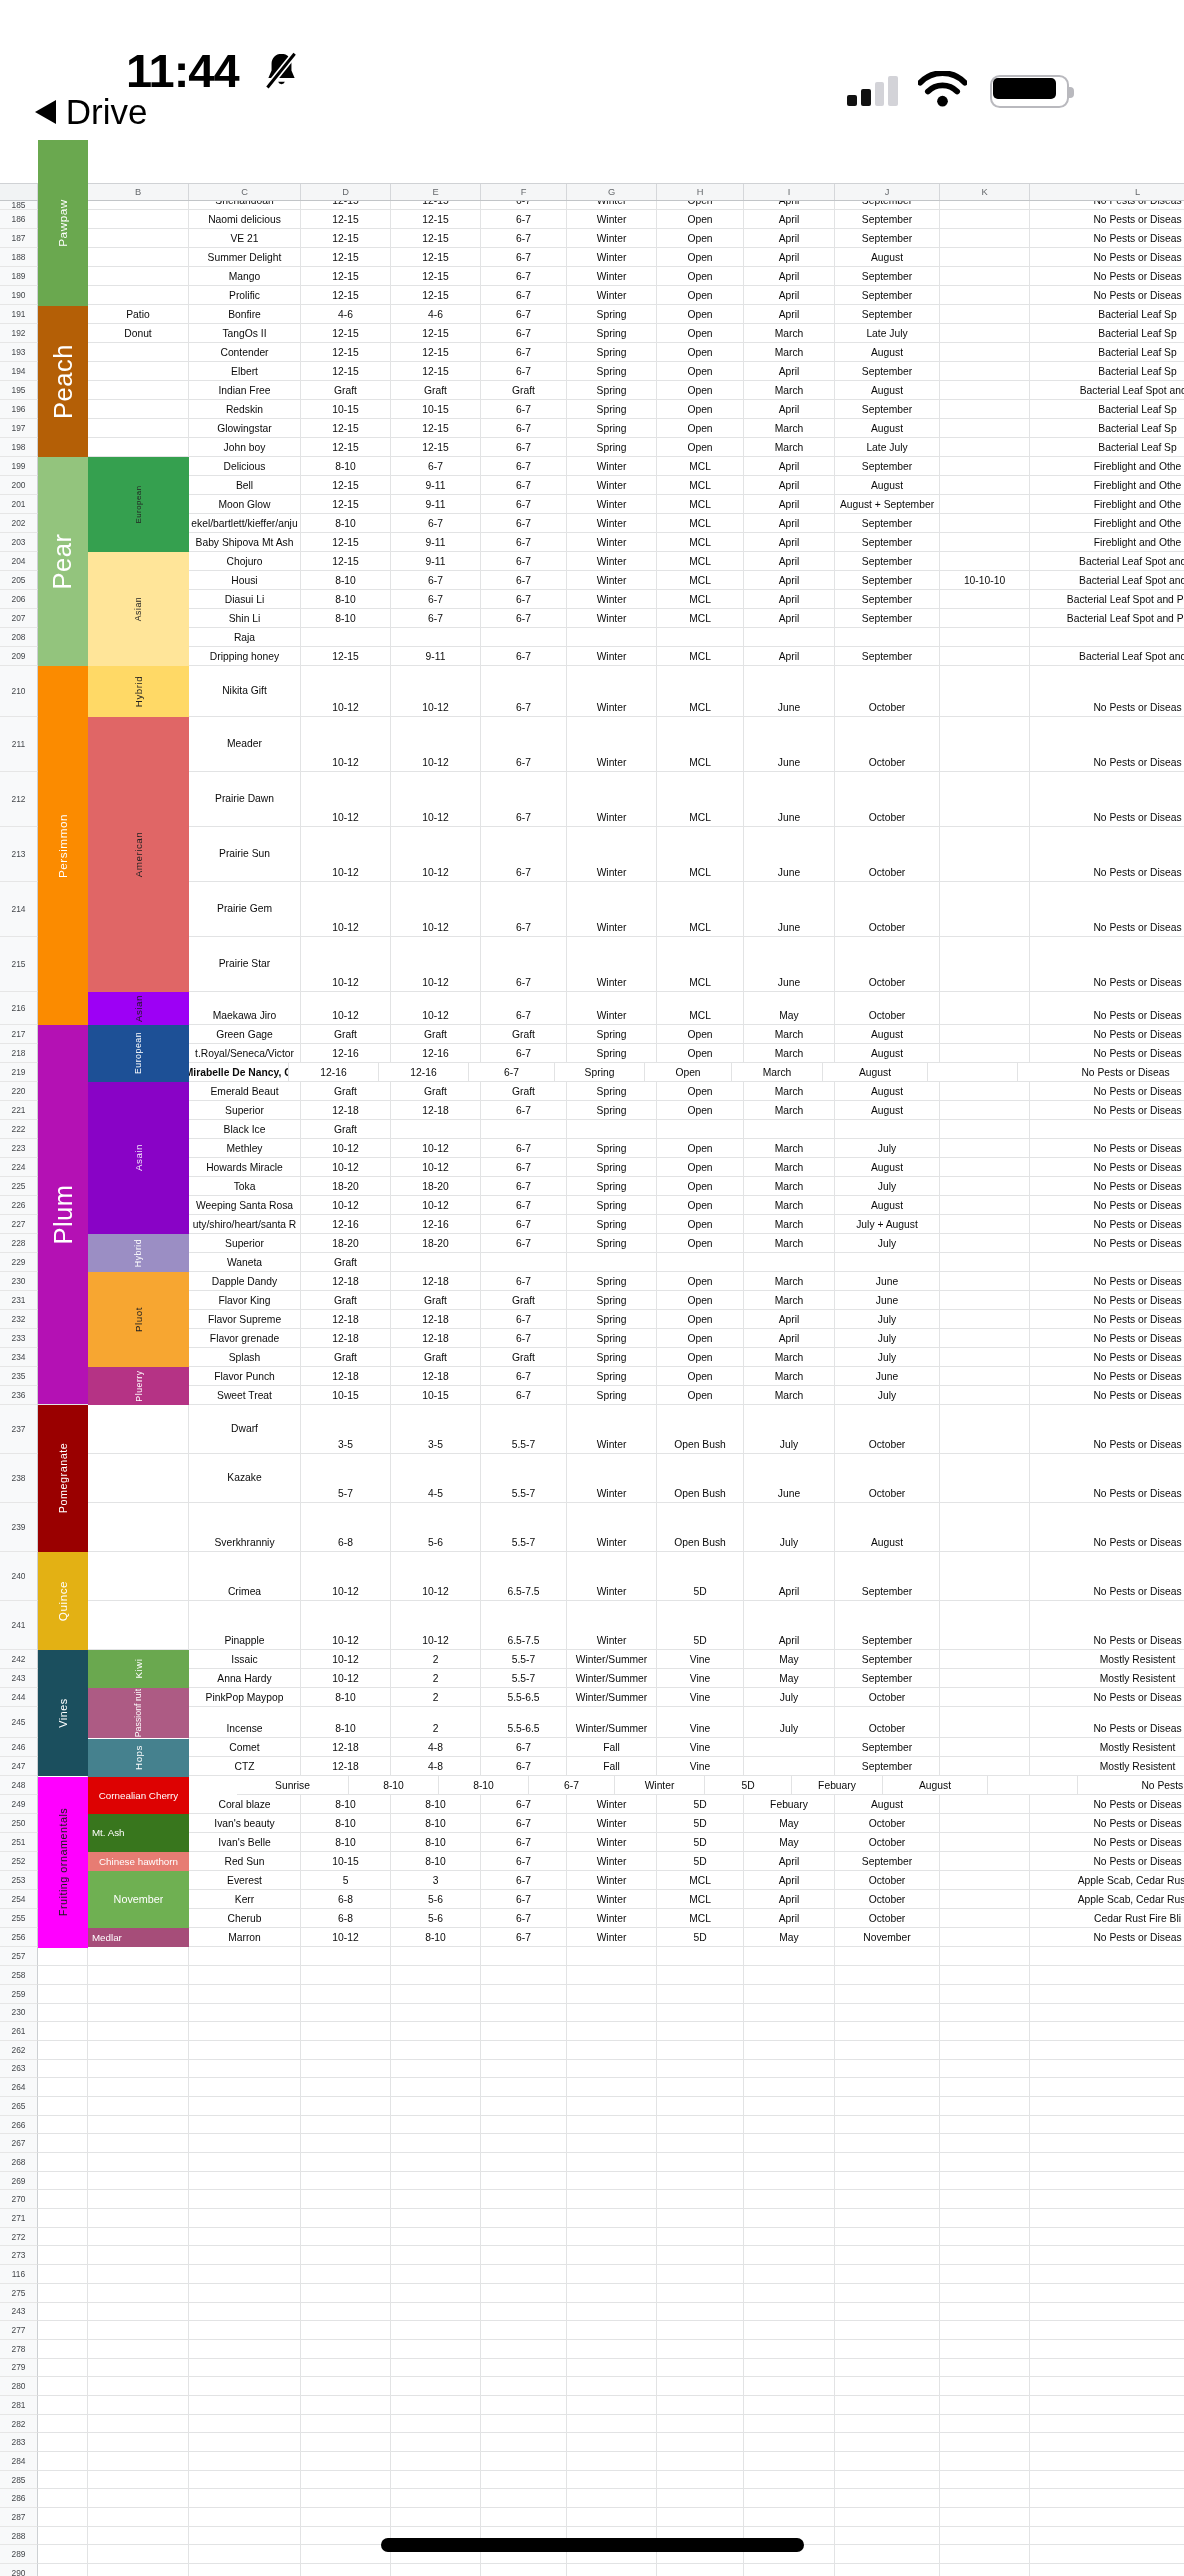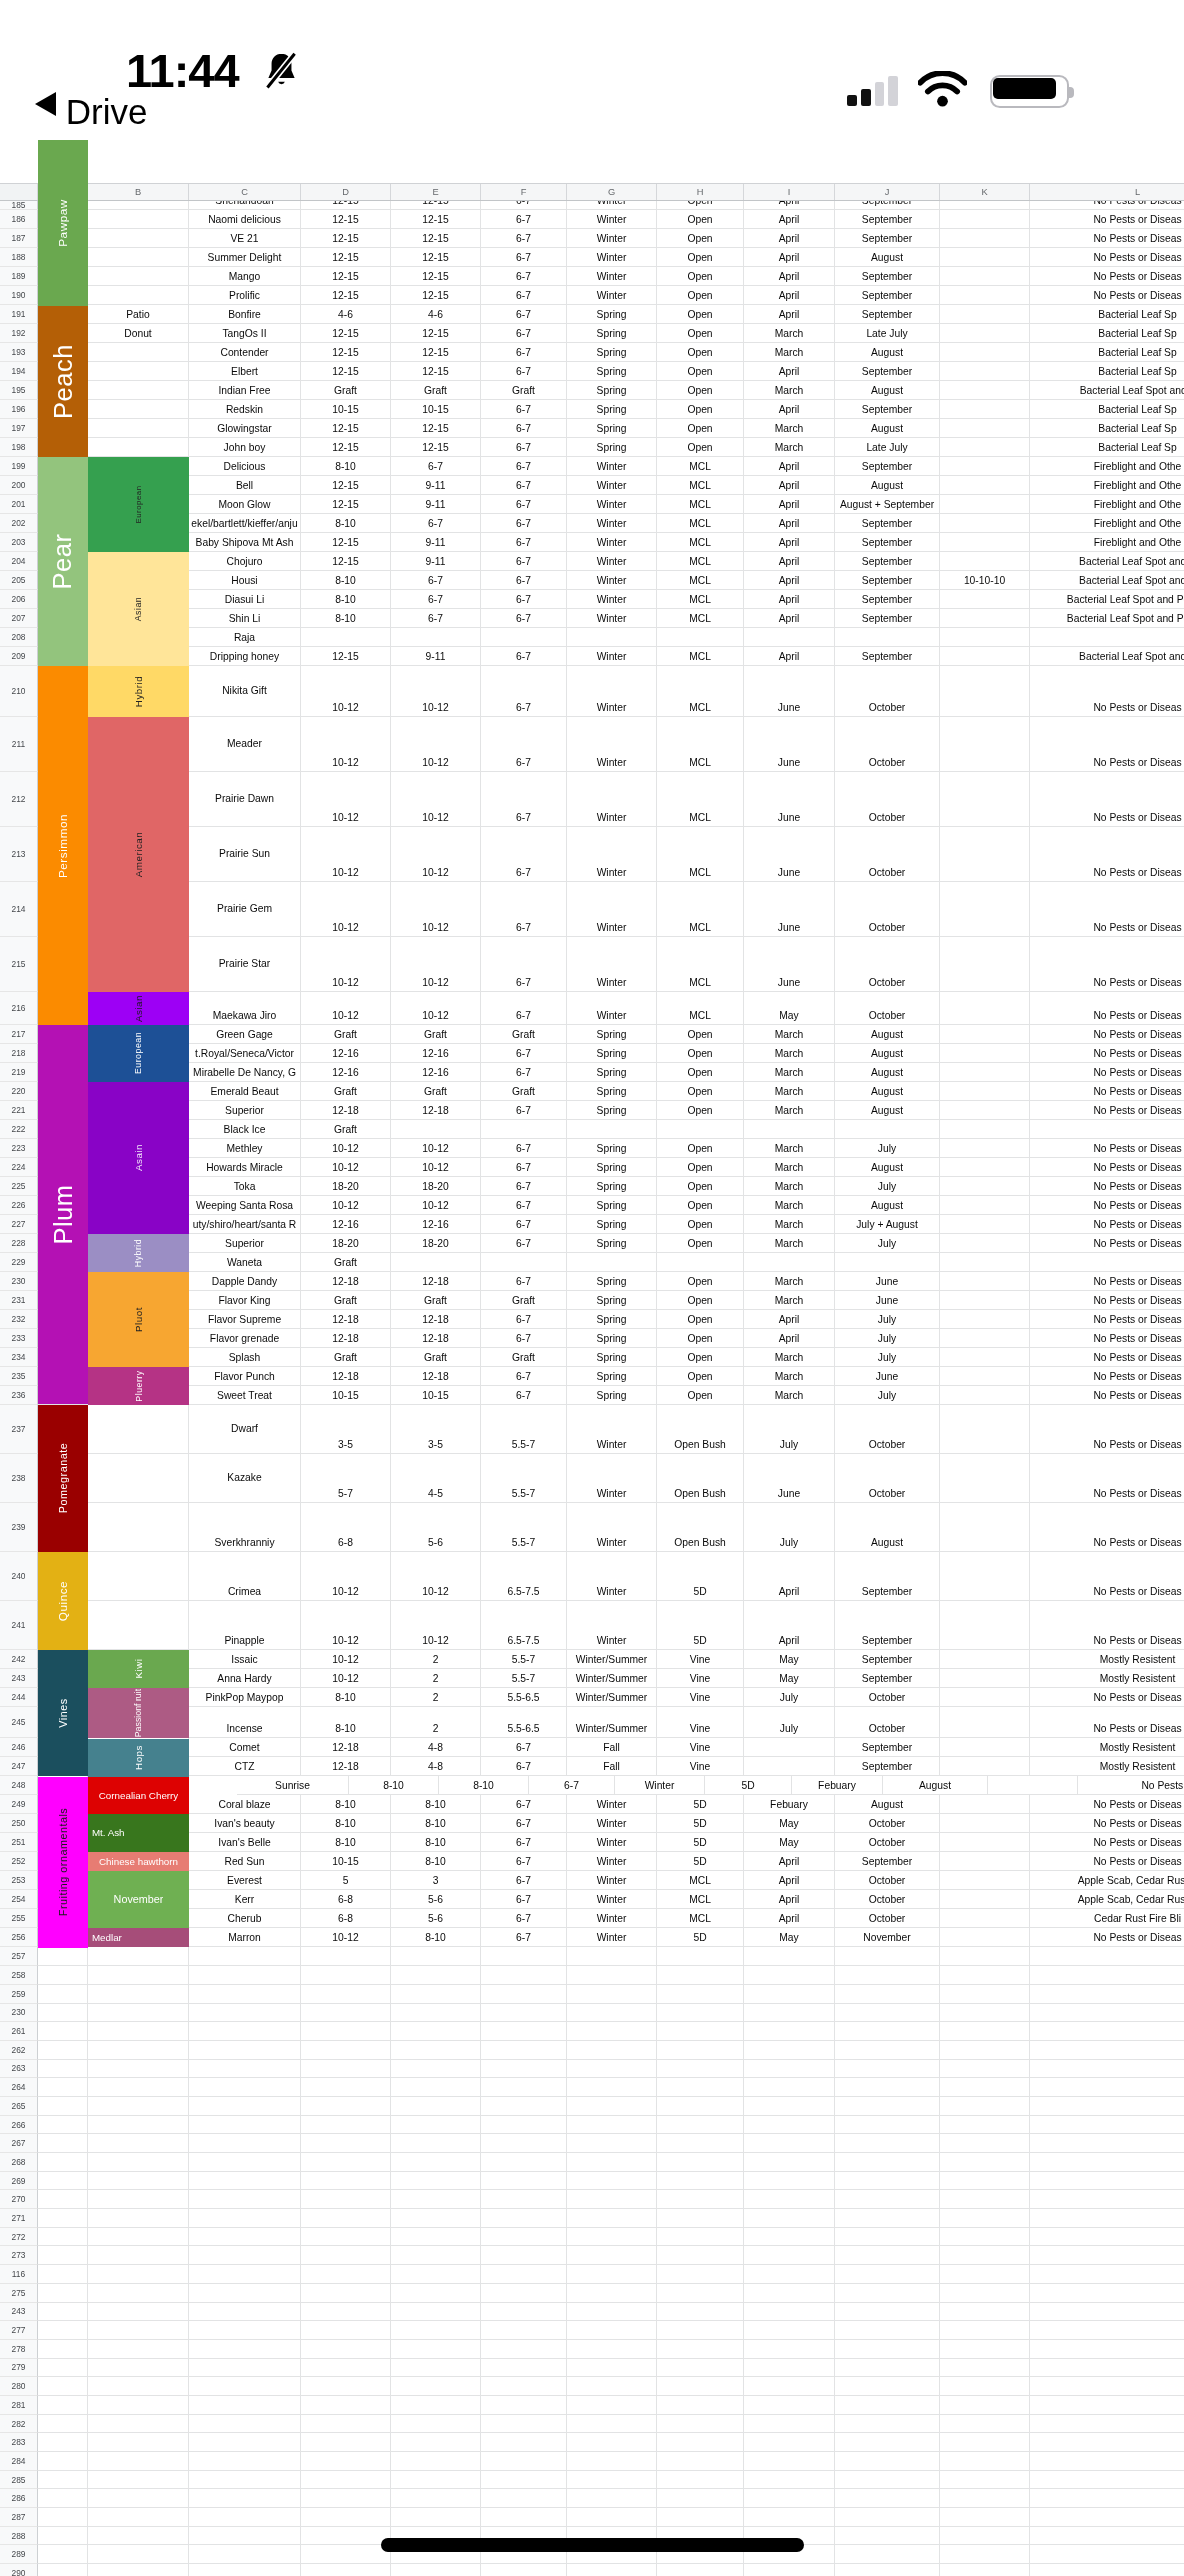"Drive" .back { align-items: none -> center }
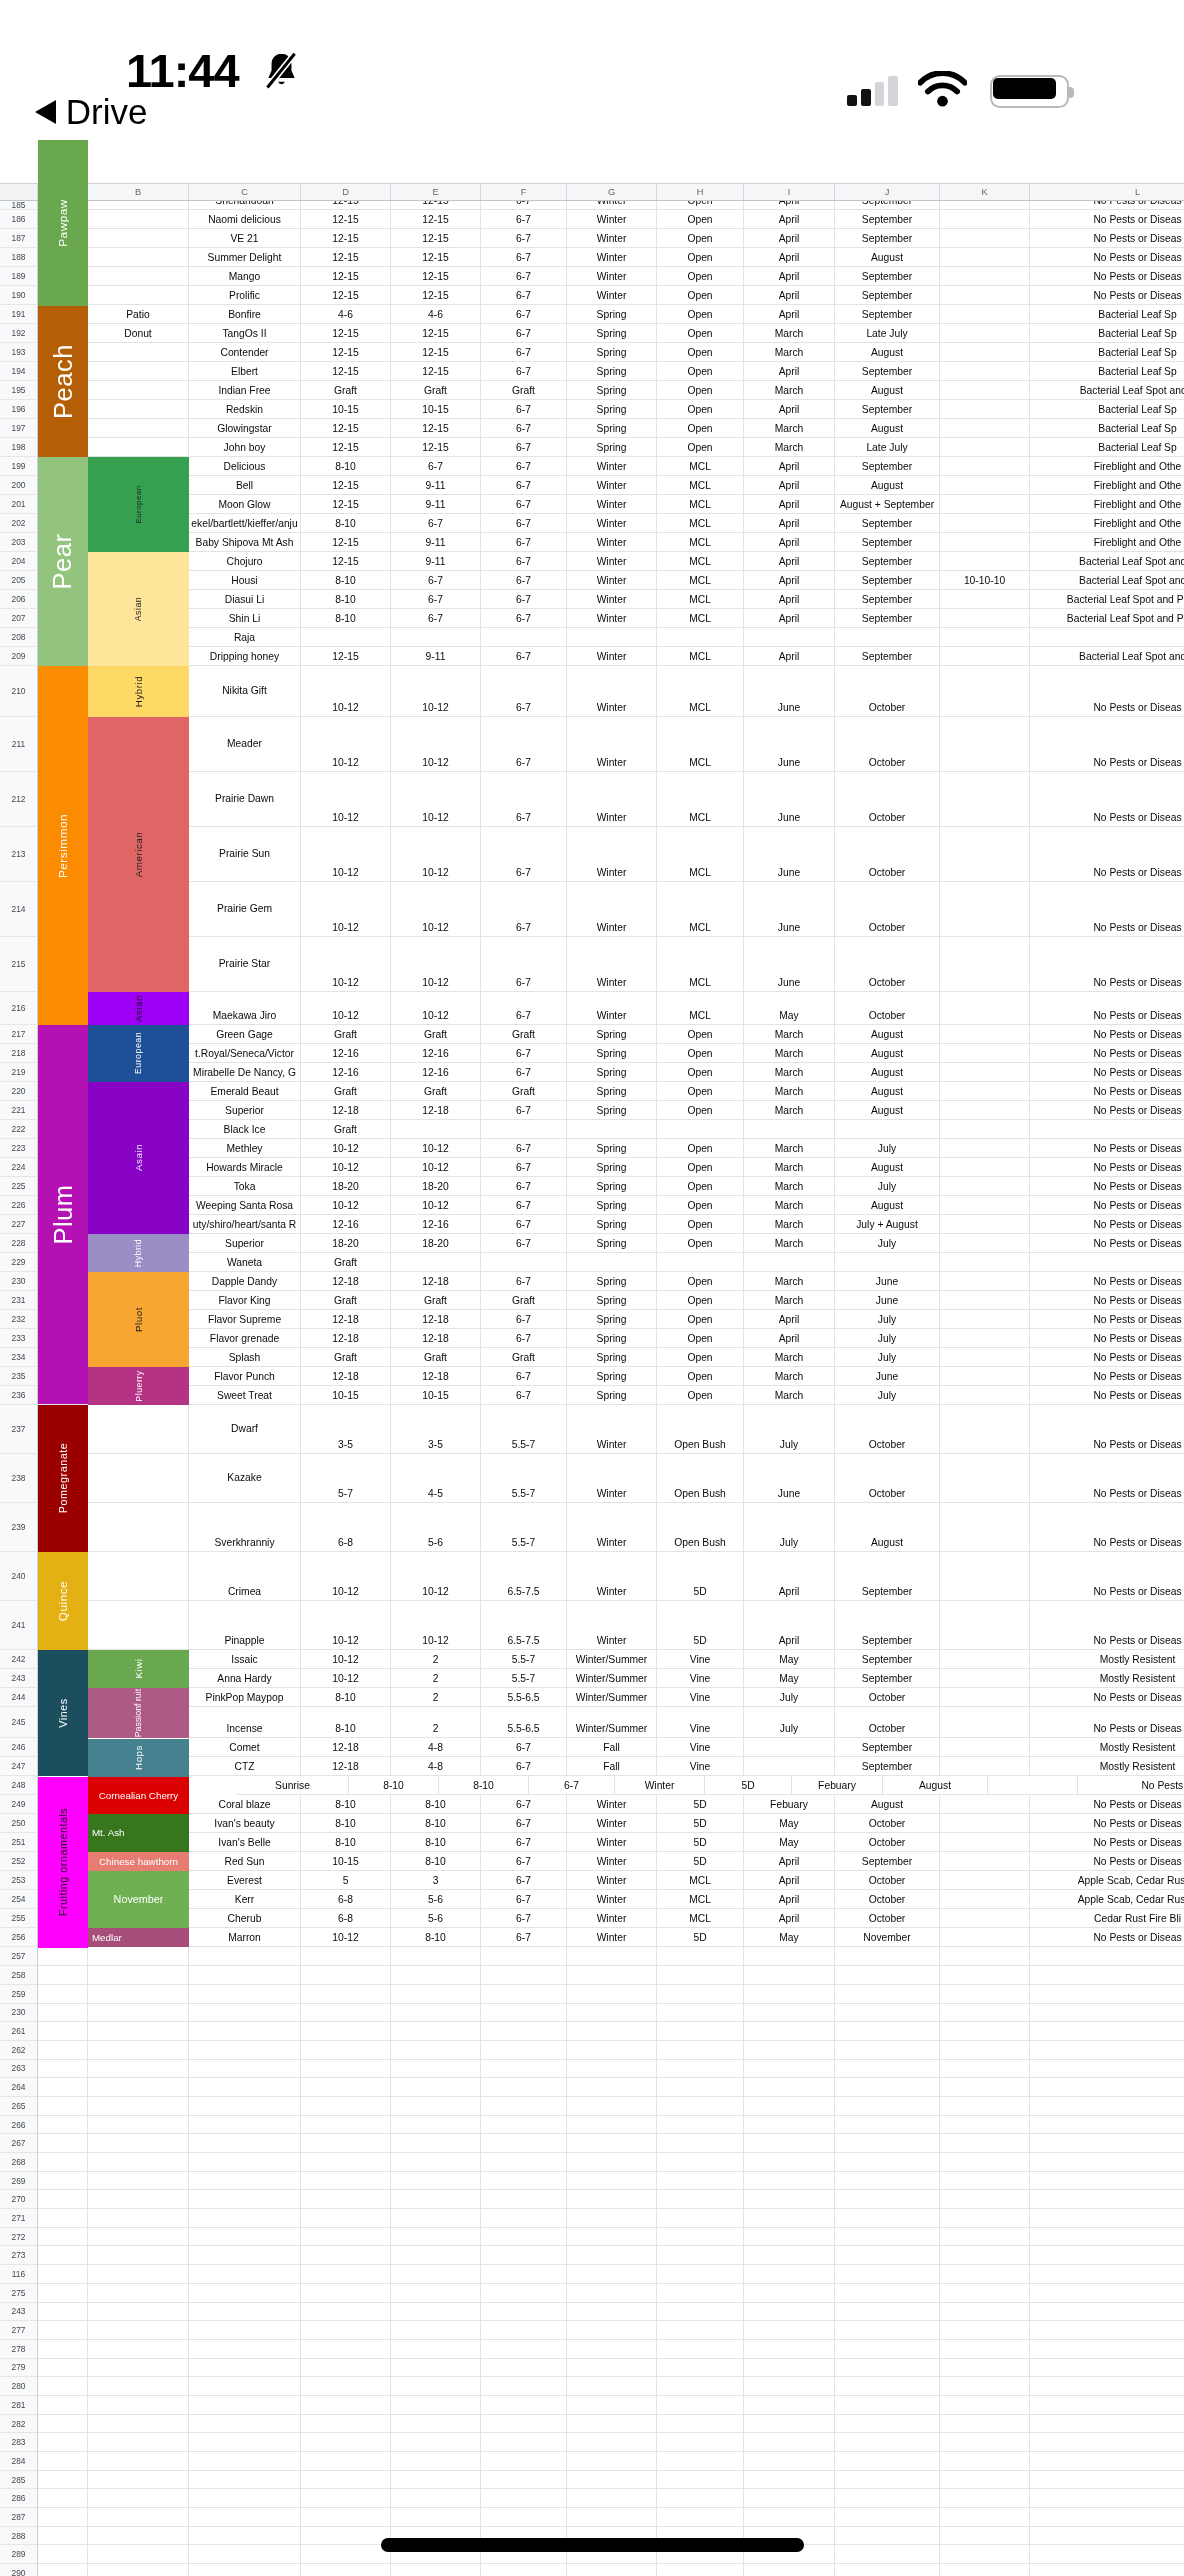"Mirabelle De Nancy, G" div.cell { font-weight: none -> bold; width: 112px -> 100px }
